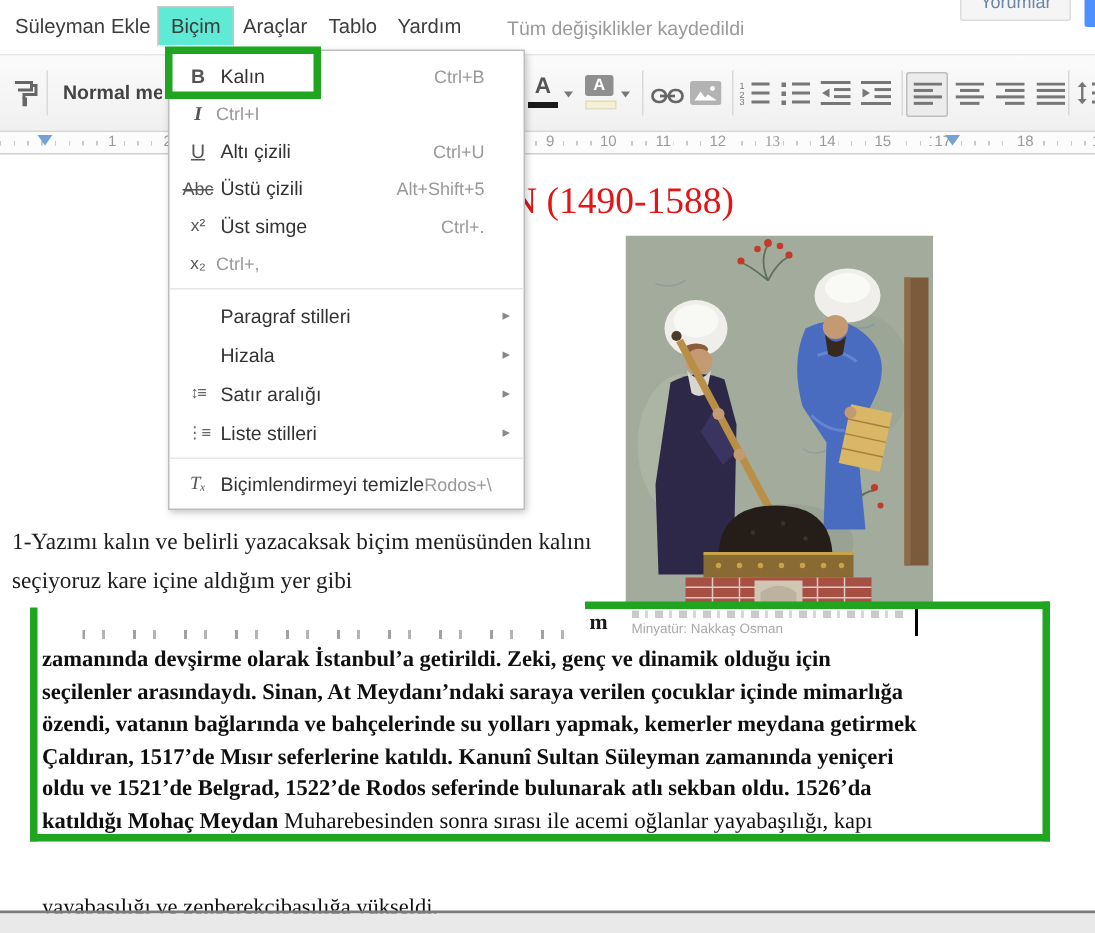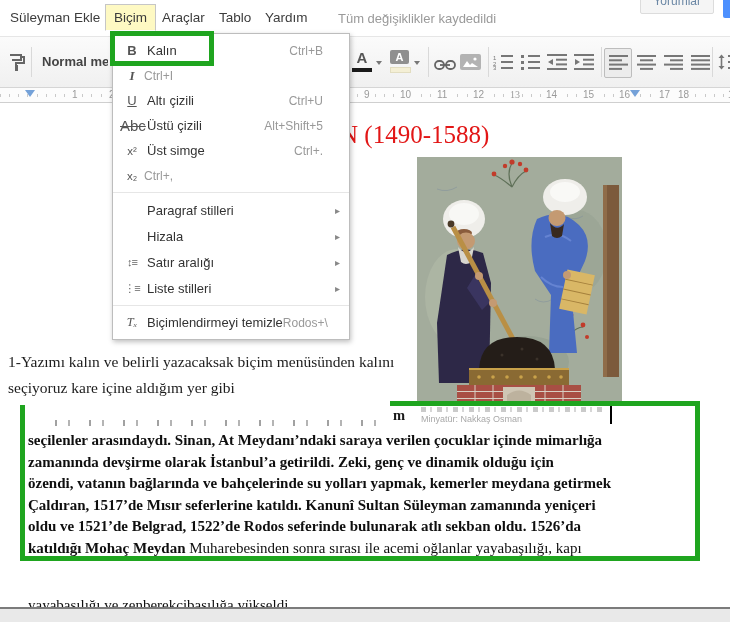"Biçim" .mitem.open { background: #fef9c3 -> #5eead4 }
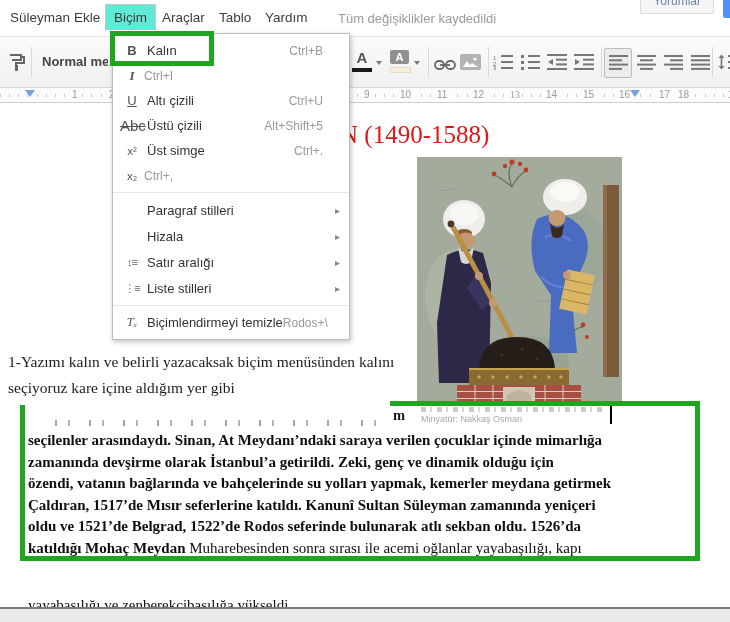"17" span.rnum { left: 657px -> 621px }
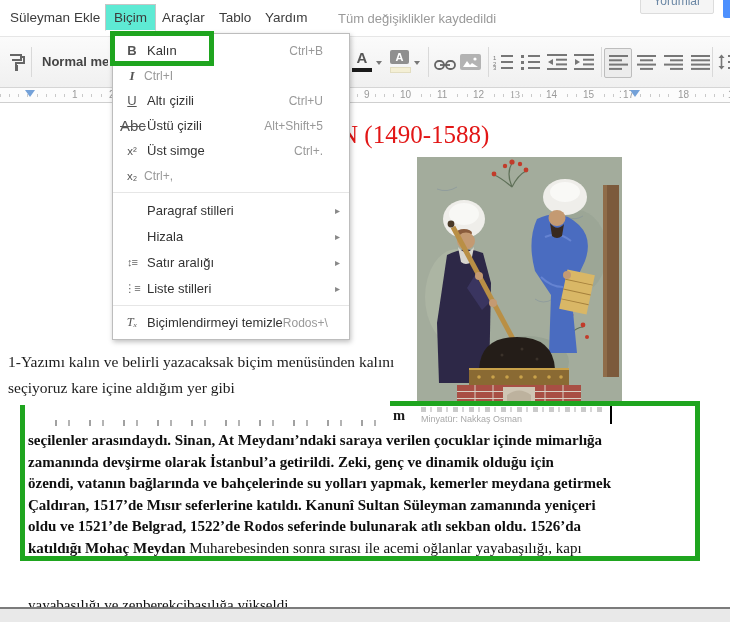"Abc" .ic-strike { font-size: 15px -> 12px }
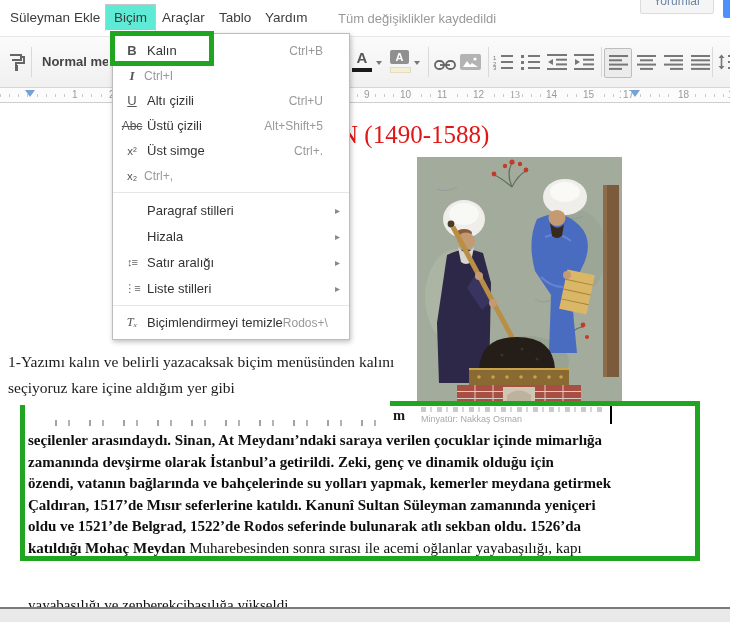"seçilenler arasındaydı. Sinan, At" div { order: before "zamanında devşirme olarak İstanbul’a" -> after "zamanında devşirme olarak İstanbul’a" }
